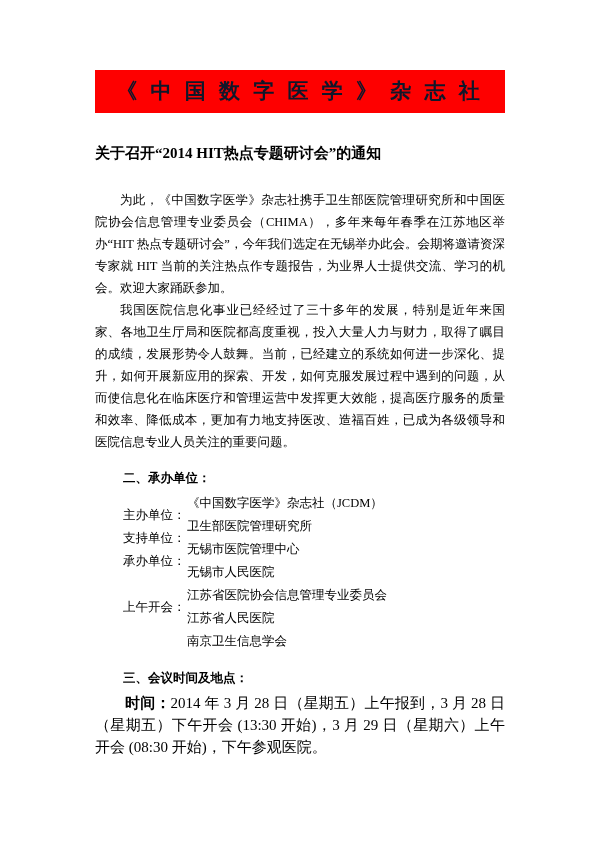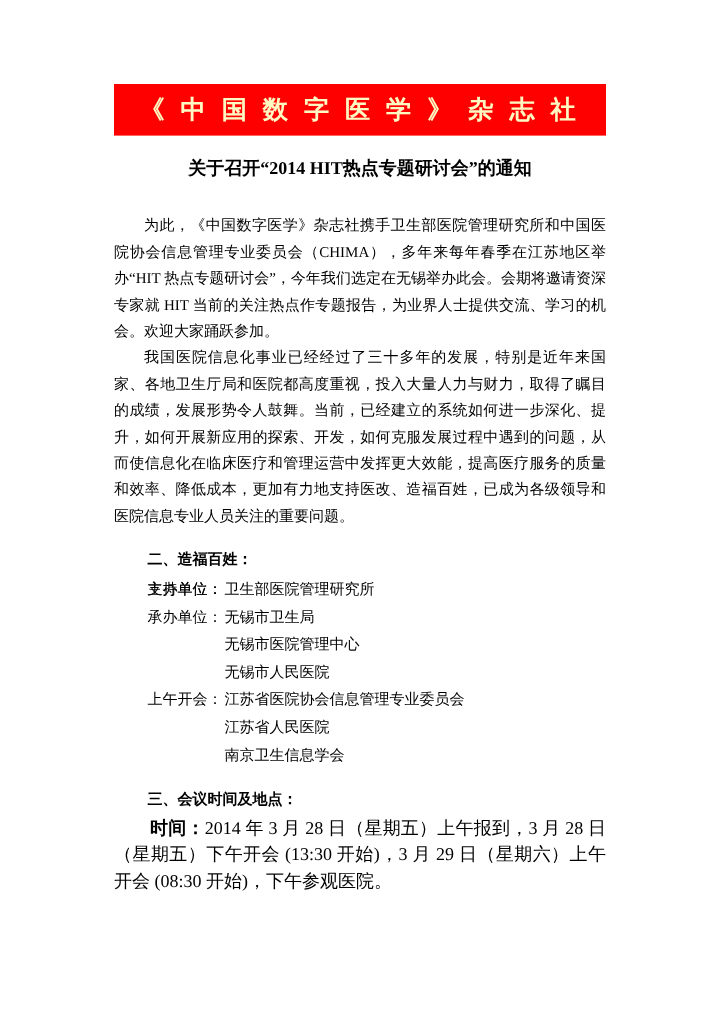"《 中 国 数 字" .banner { color: #fef9c3 -> #0f172a; margin-bottom: 18px -> 30px }
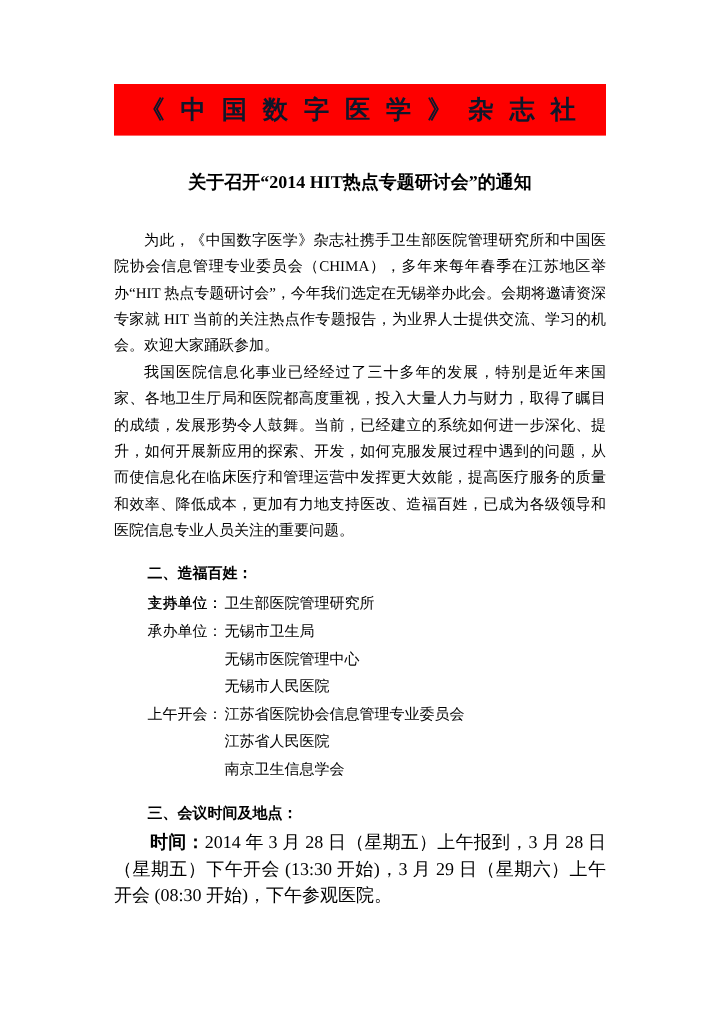"关于召开“2014 HIT热点专题研讨会”的通知" .doc-title { text-align: center -> none }
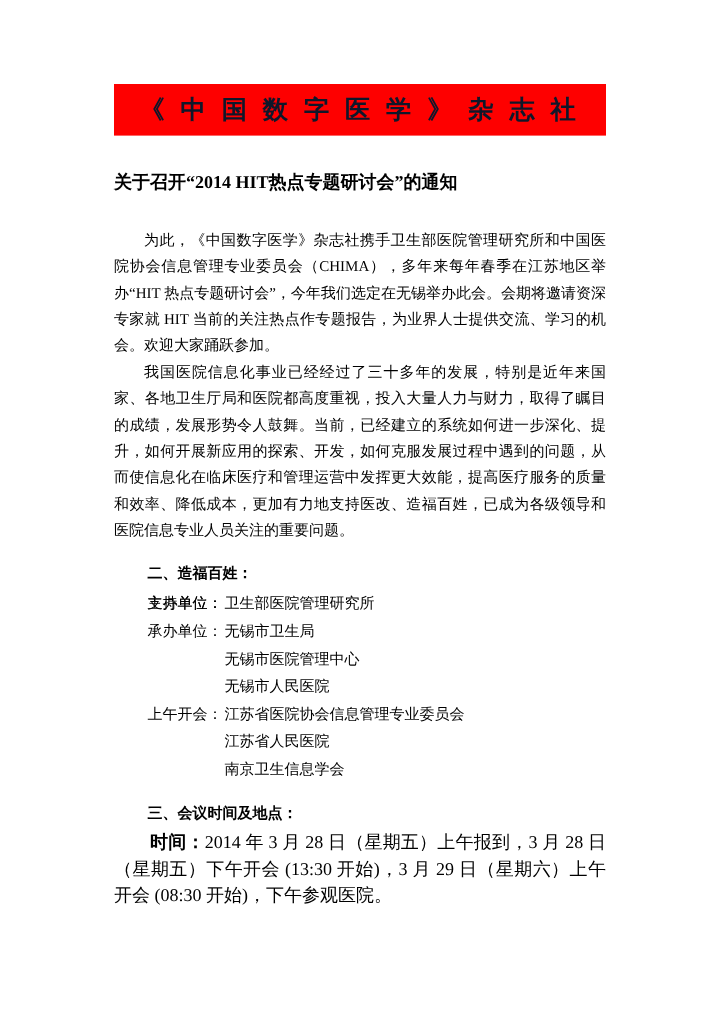"二、造福百姓：" div.section-heading { text: 造福百姓 -> 承办单位 }
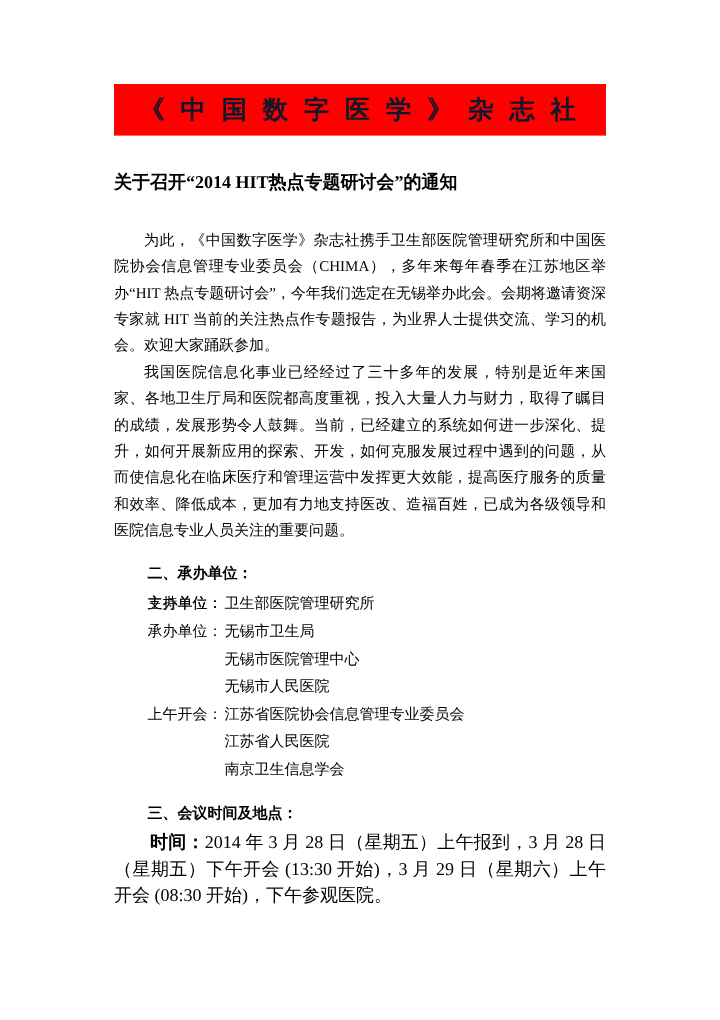"《中国数字医学》杂志社（JCDM）" div.org-line { html: none -> <div>《中国数字医学》杂志社（JCDM）</div> }
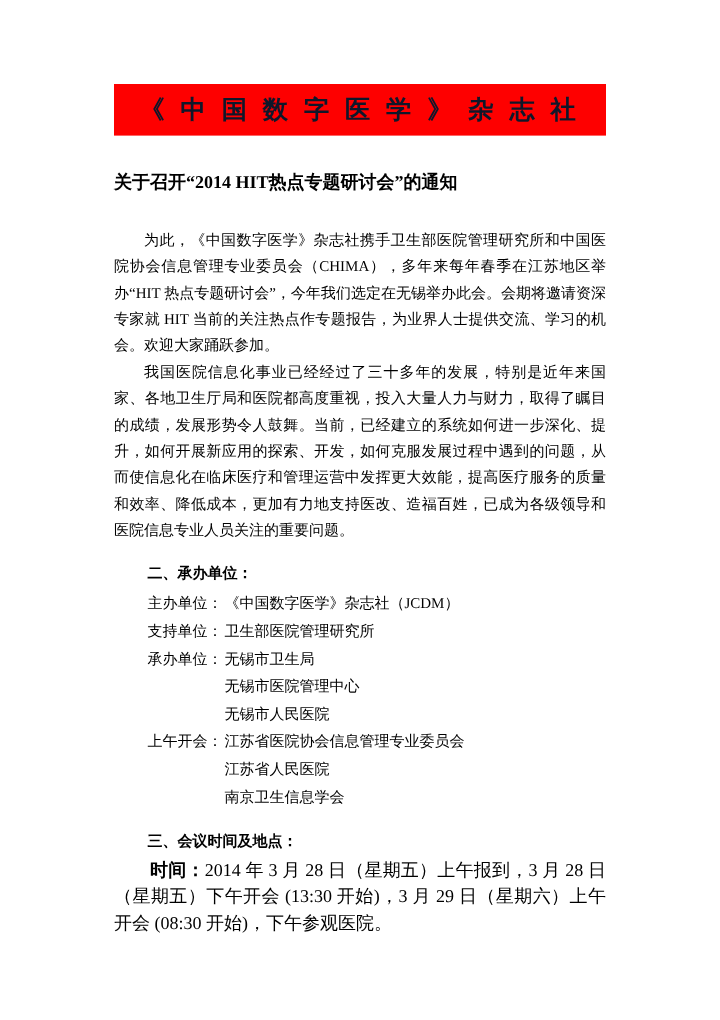"主办单位：" .org-label { top: 0 -> 12px }
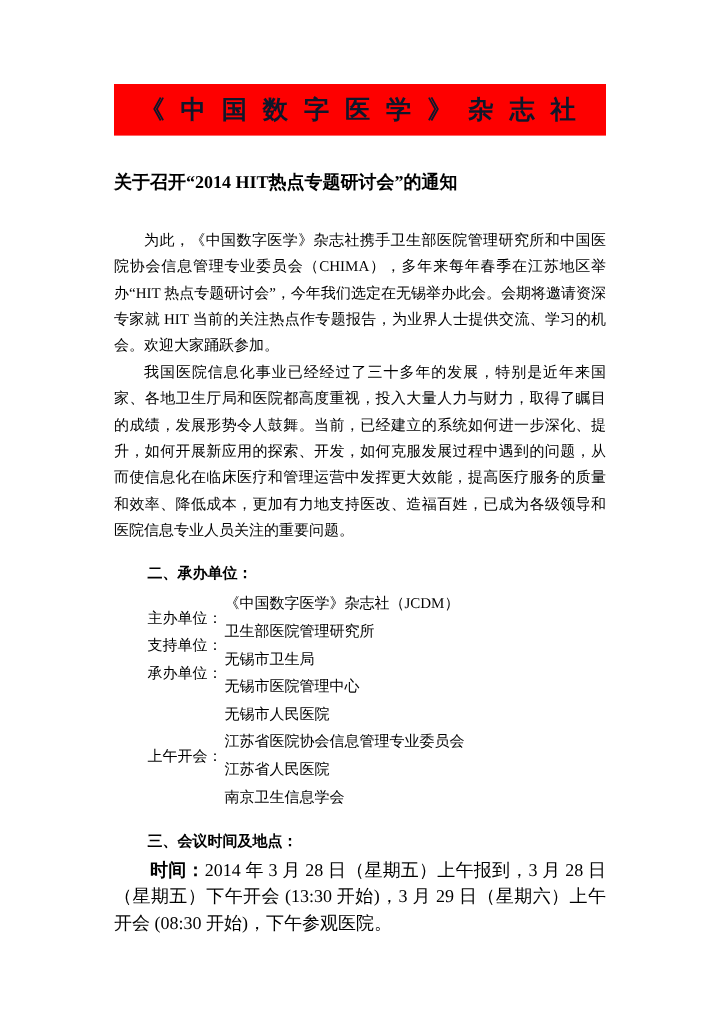"无锡市卫生局" div.org-line { html: <div>无锡市卫生局</div> -> none }
